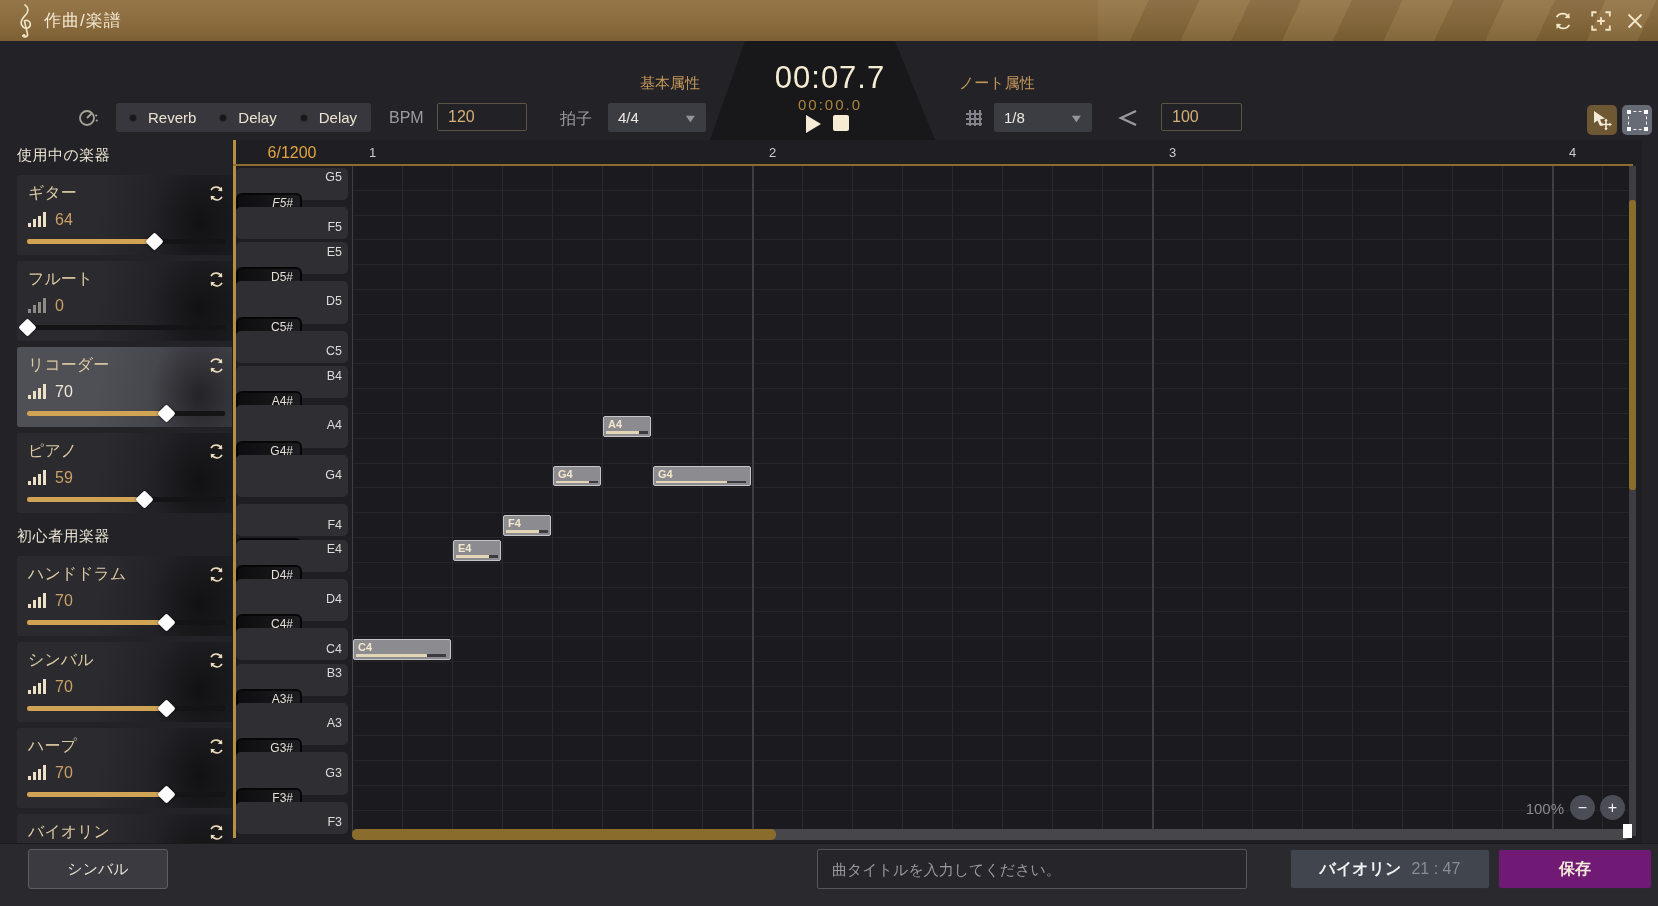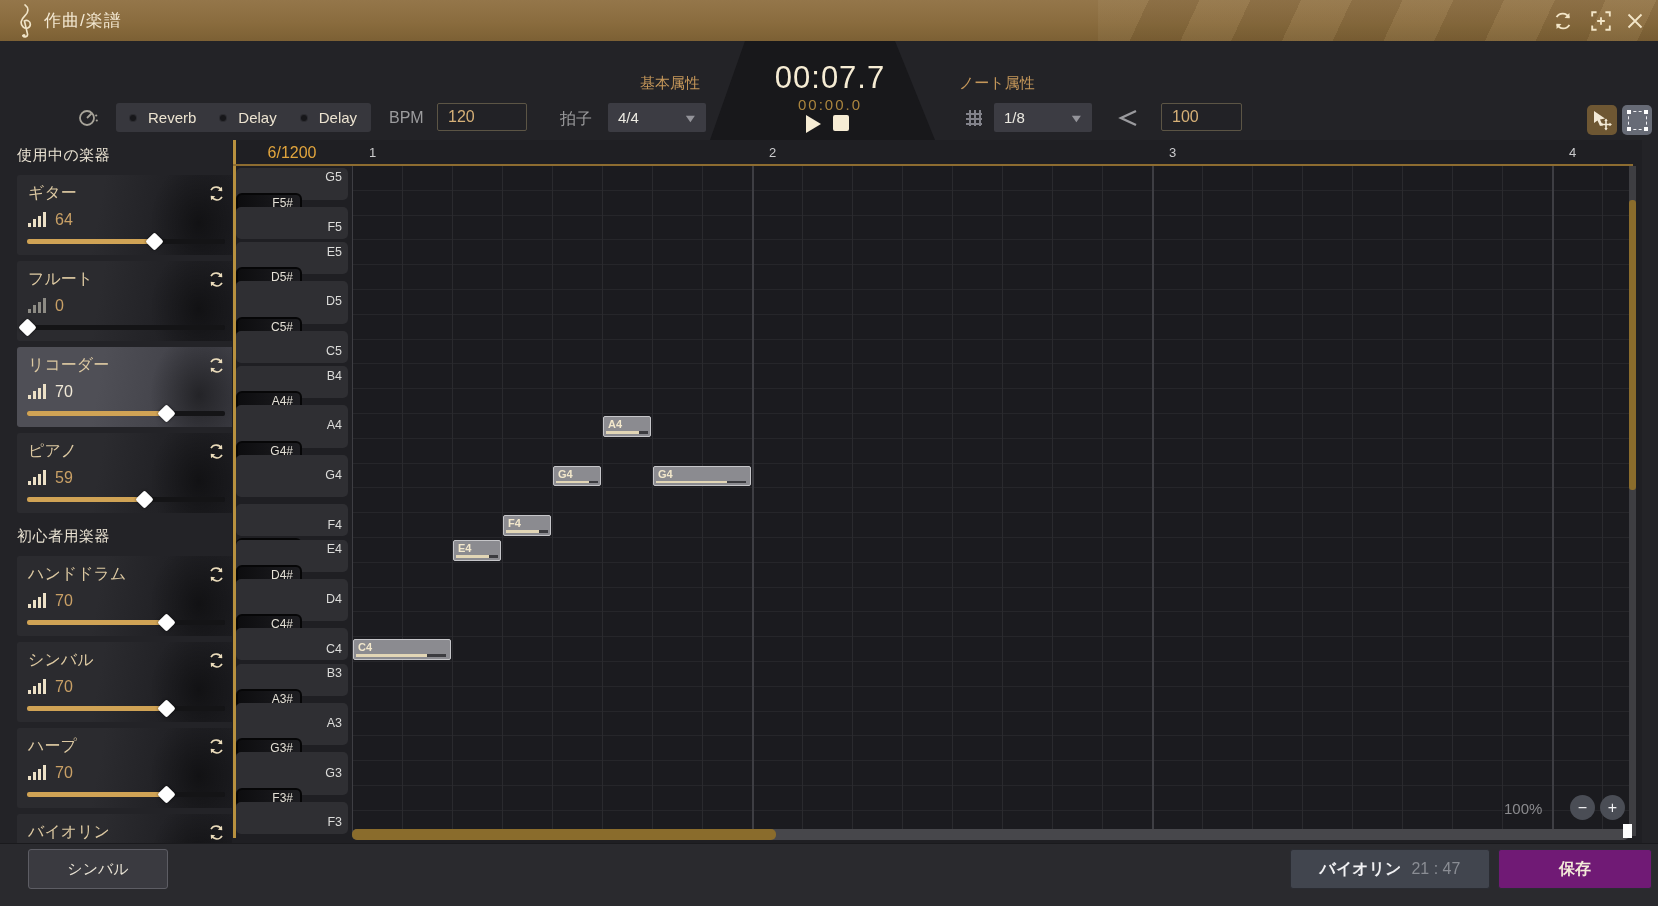"F5#" div.black-key { font-style: none -> italic }
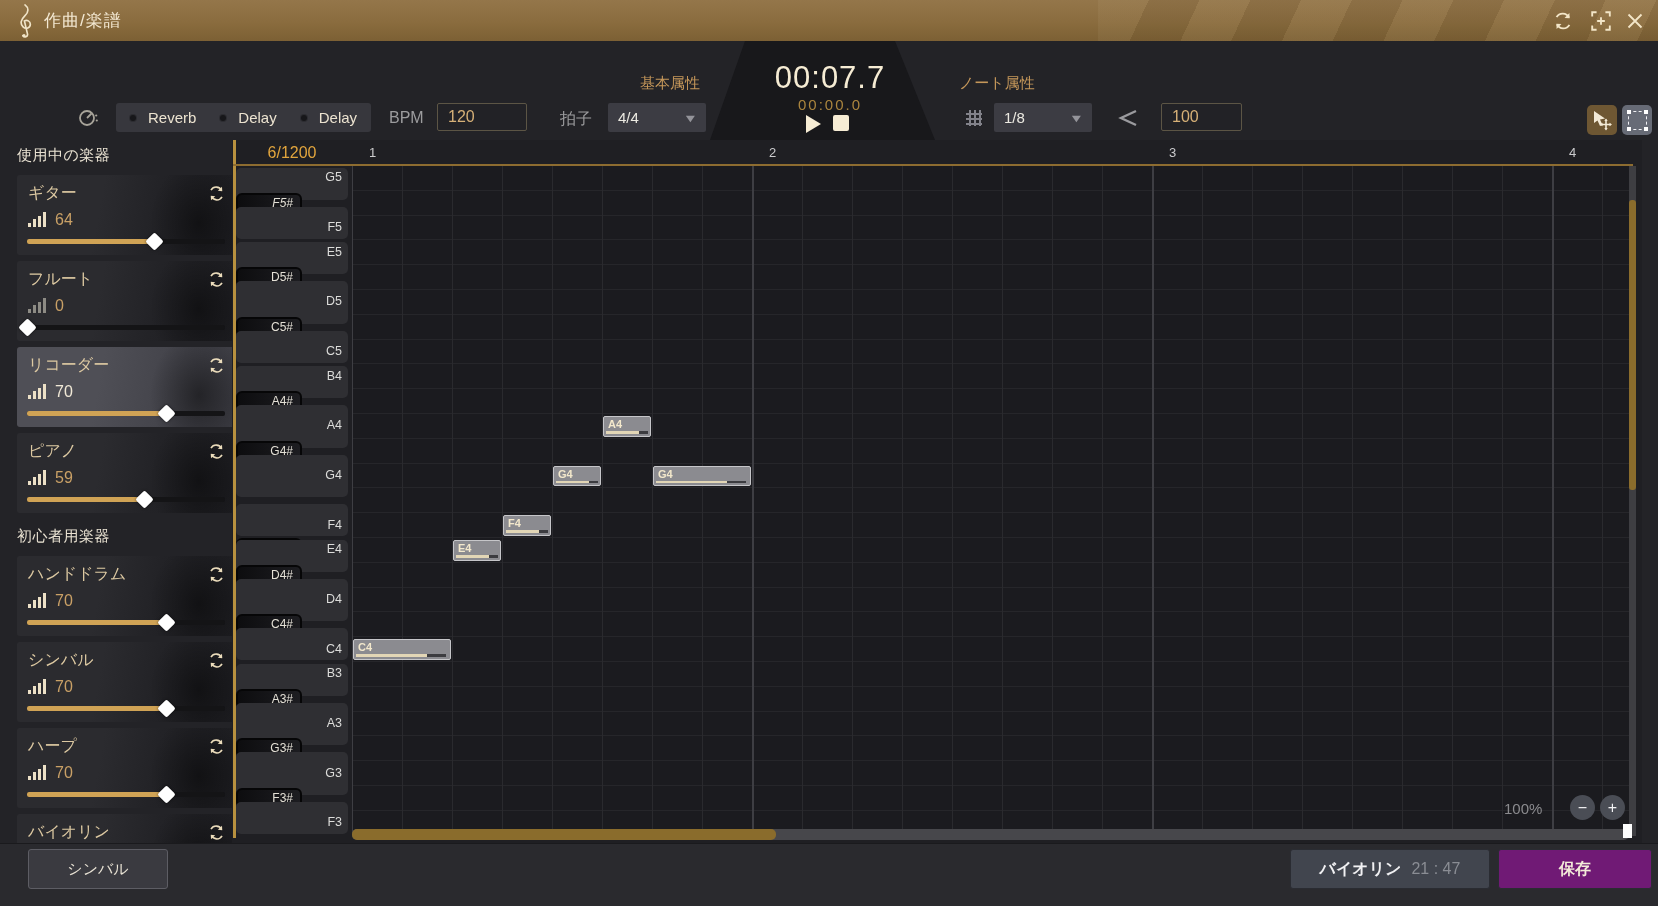"100%" .zoom-label { text-align: left -> right }
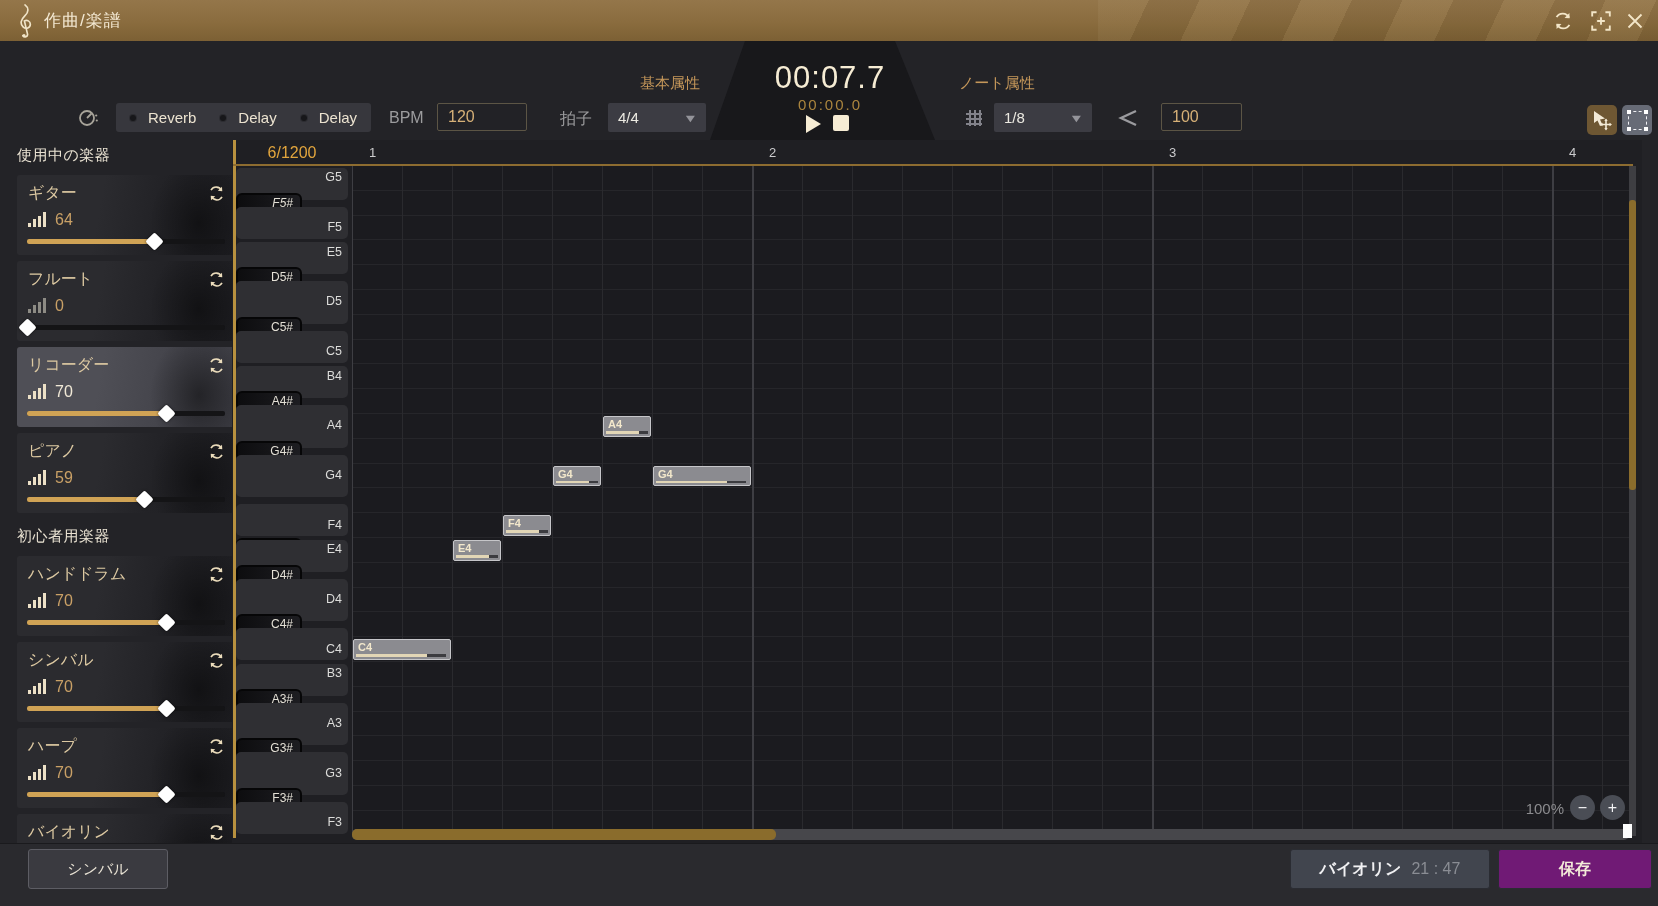"曲タイトルを入力してください。" input.song-title-input { html: none -> <input> }
